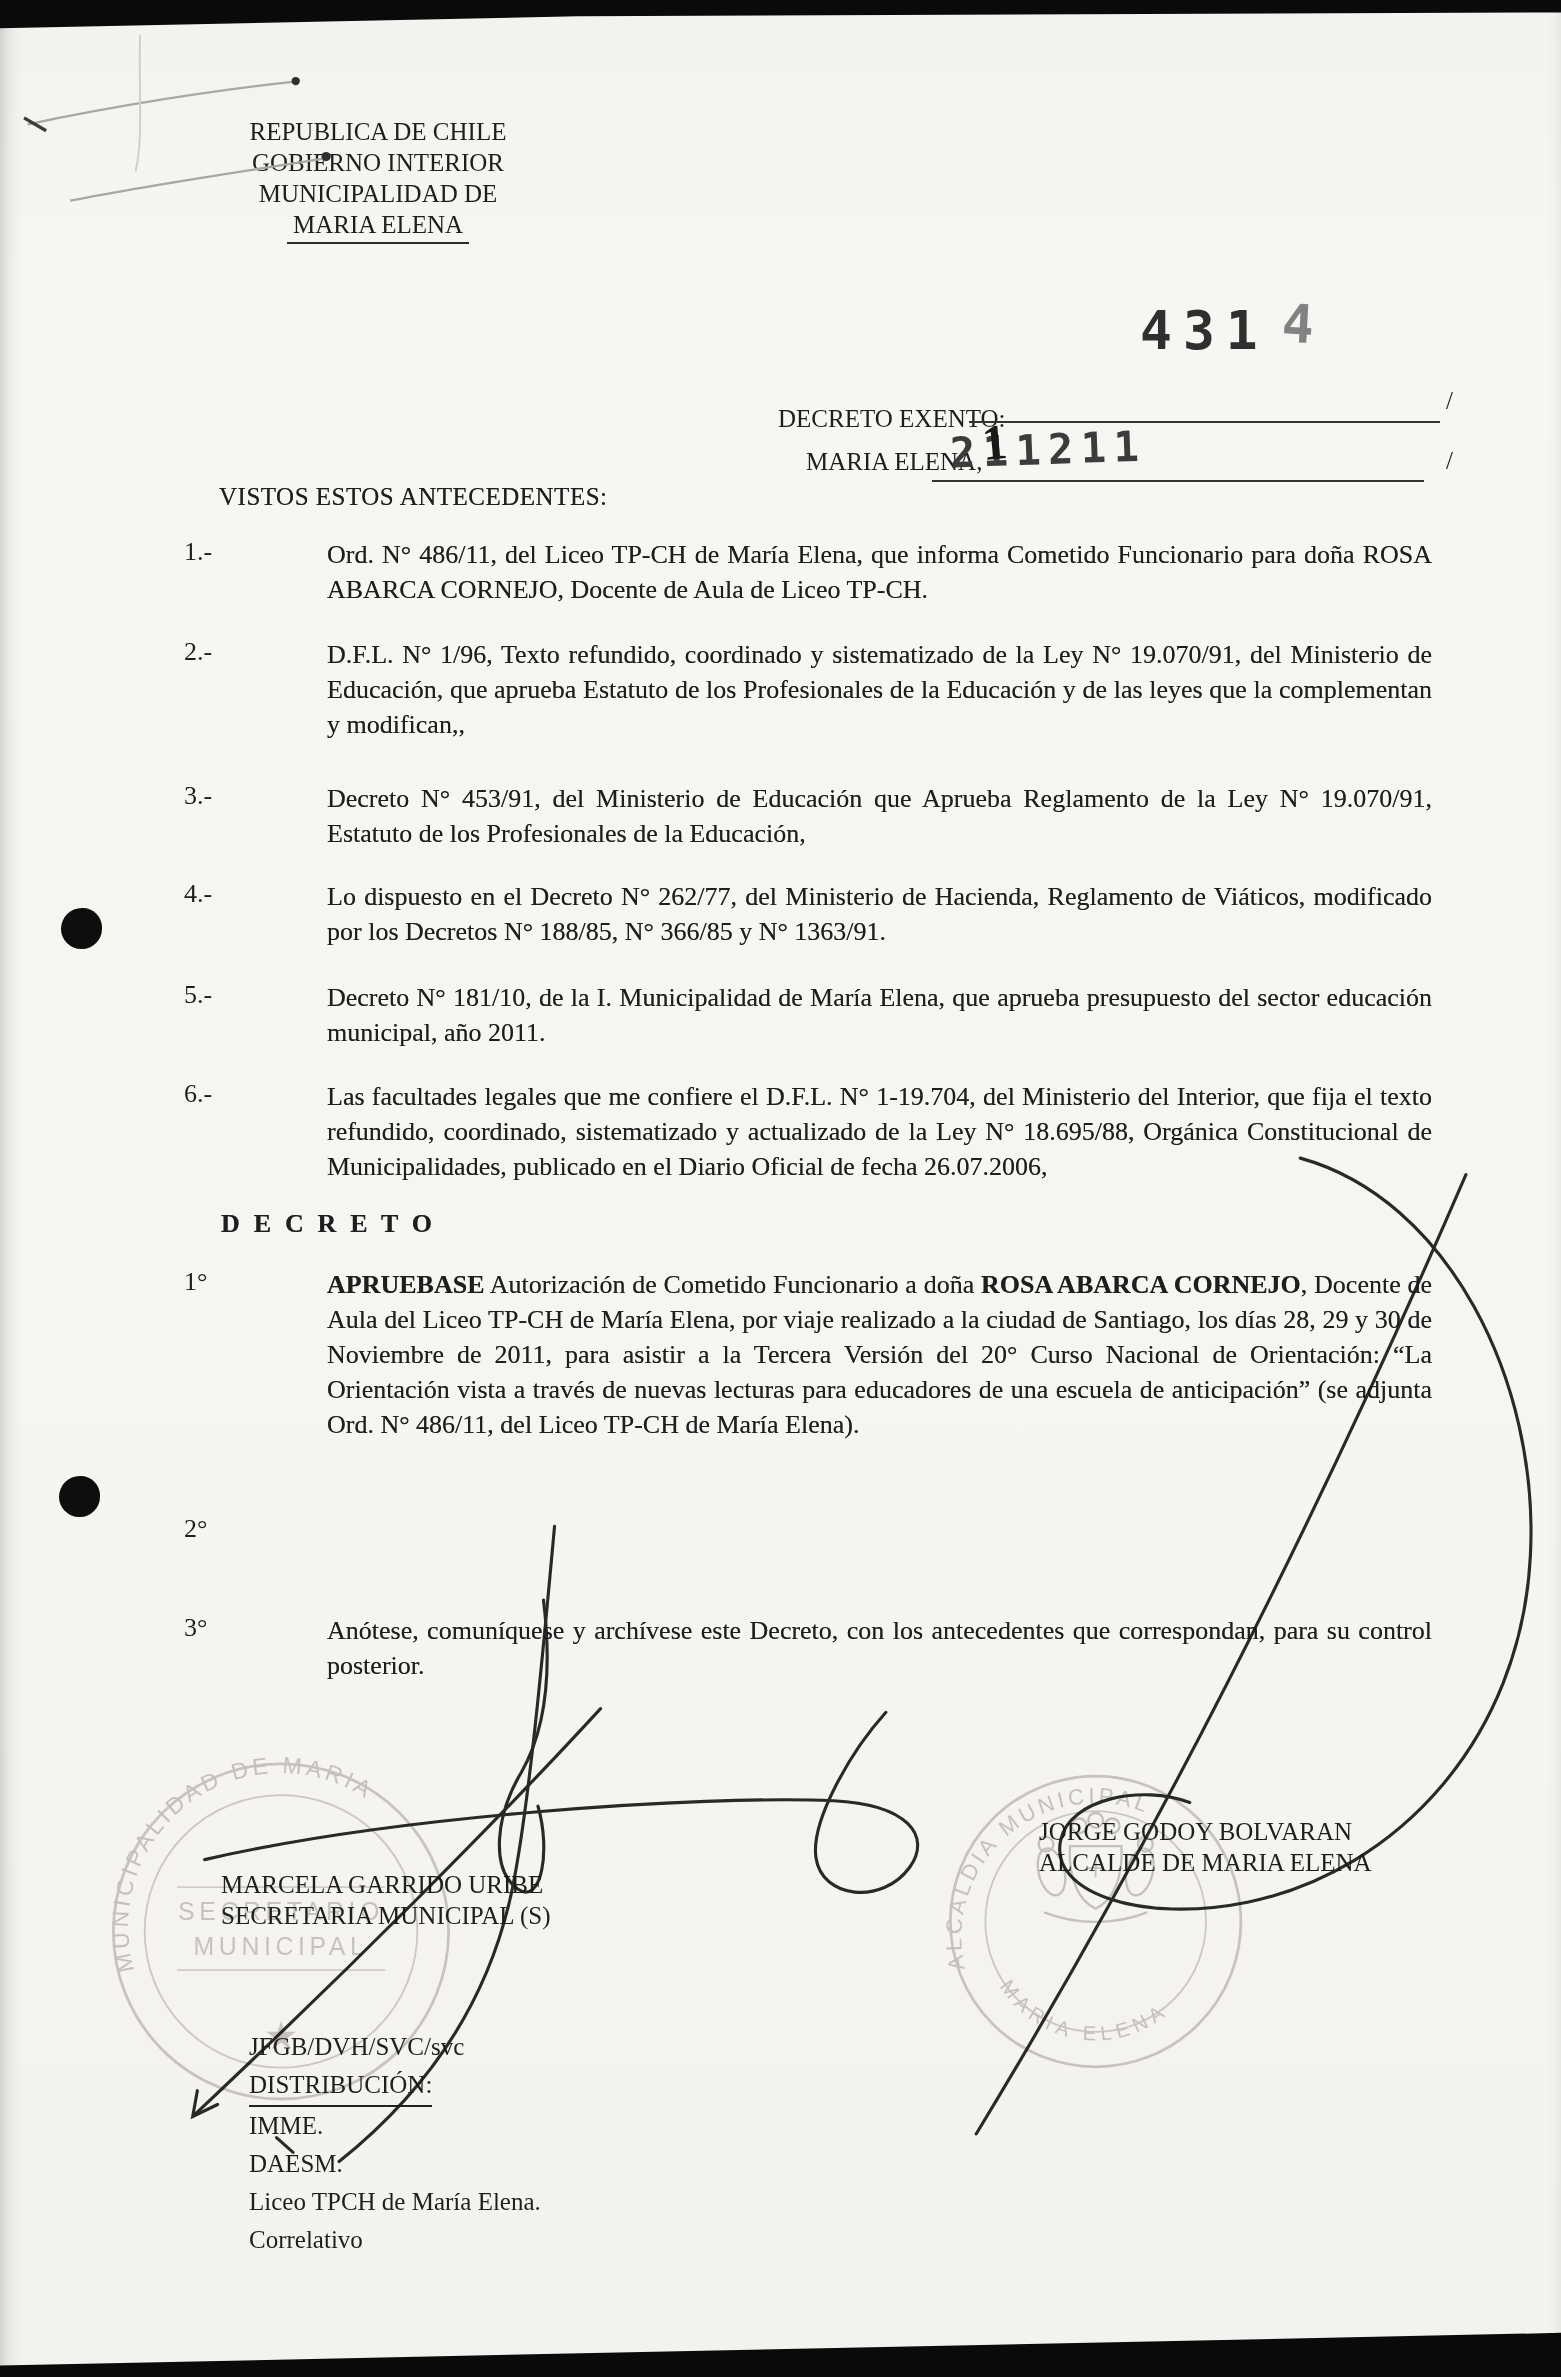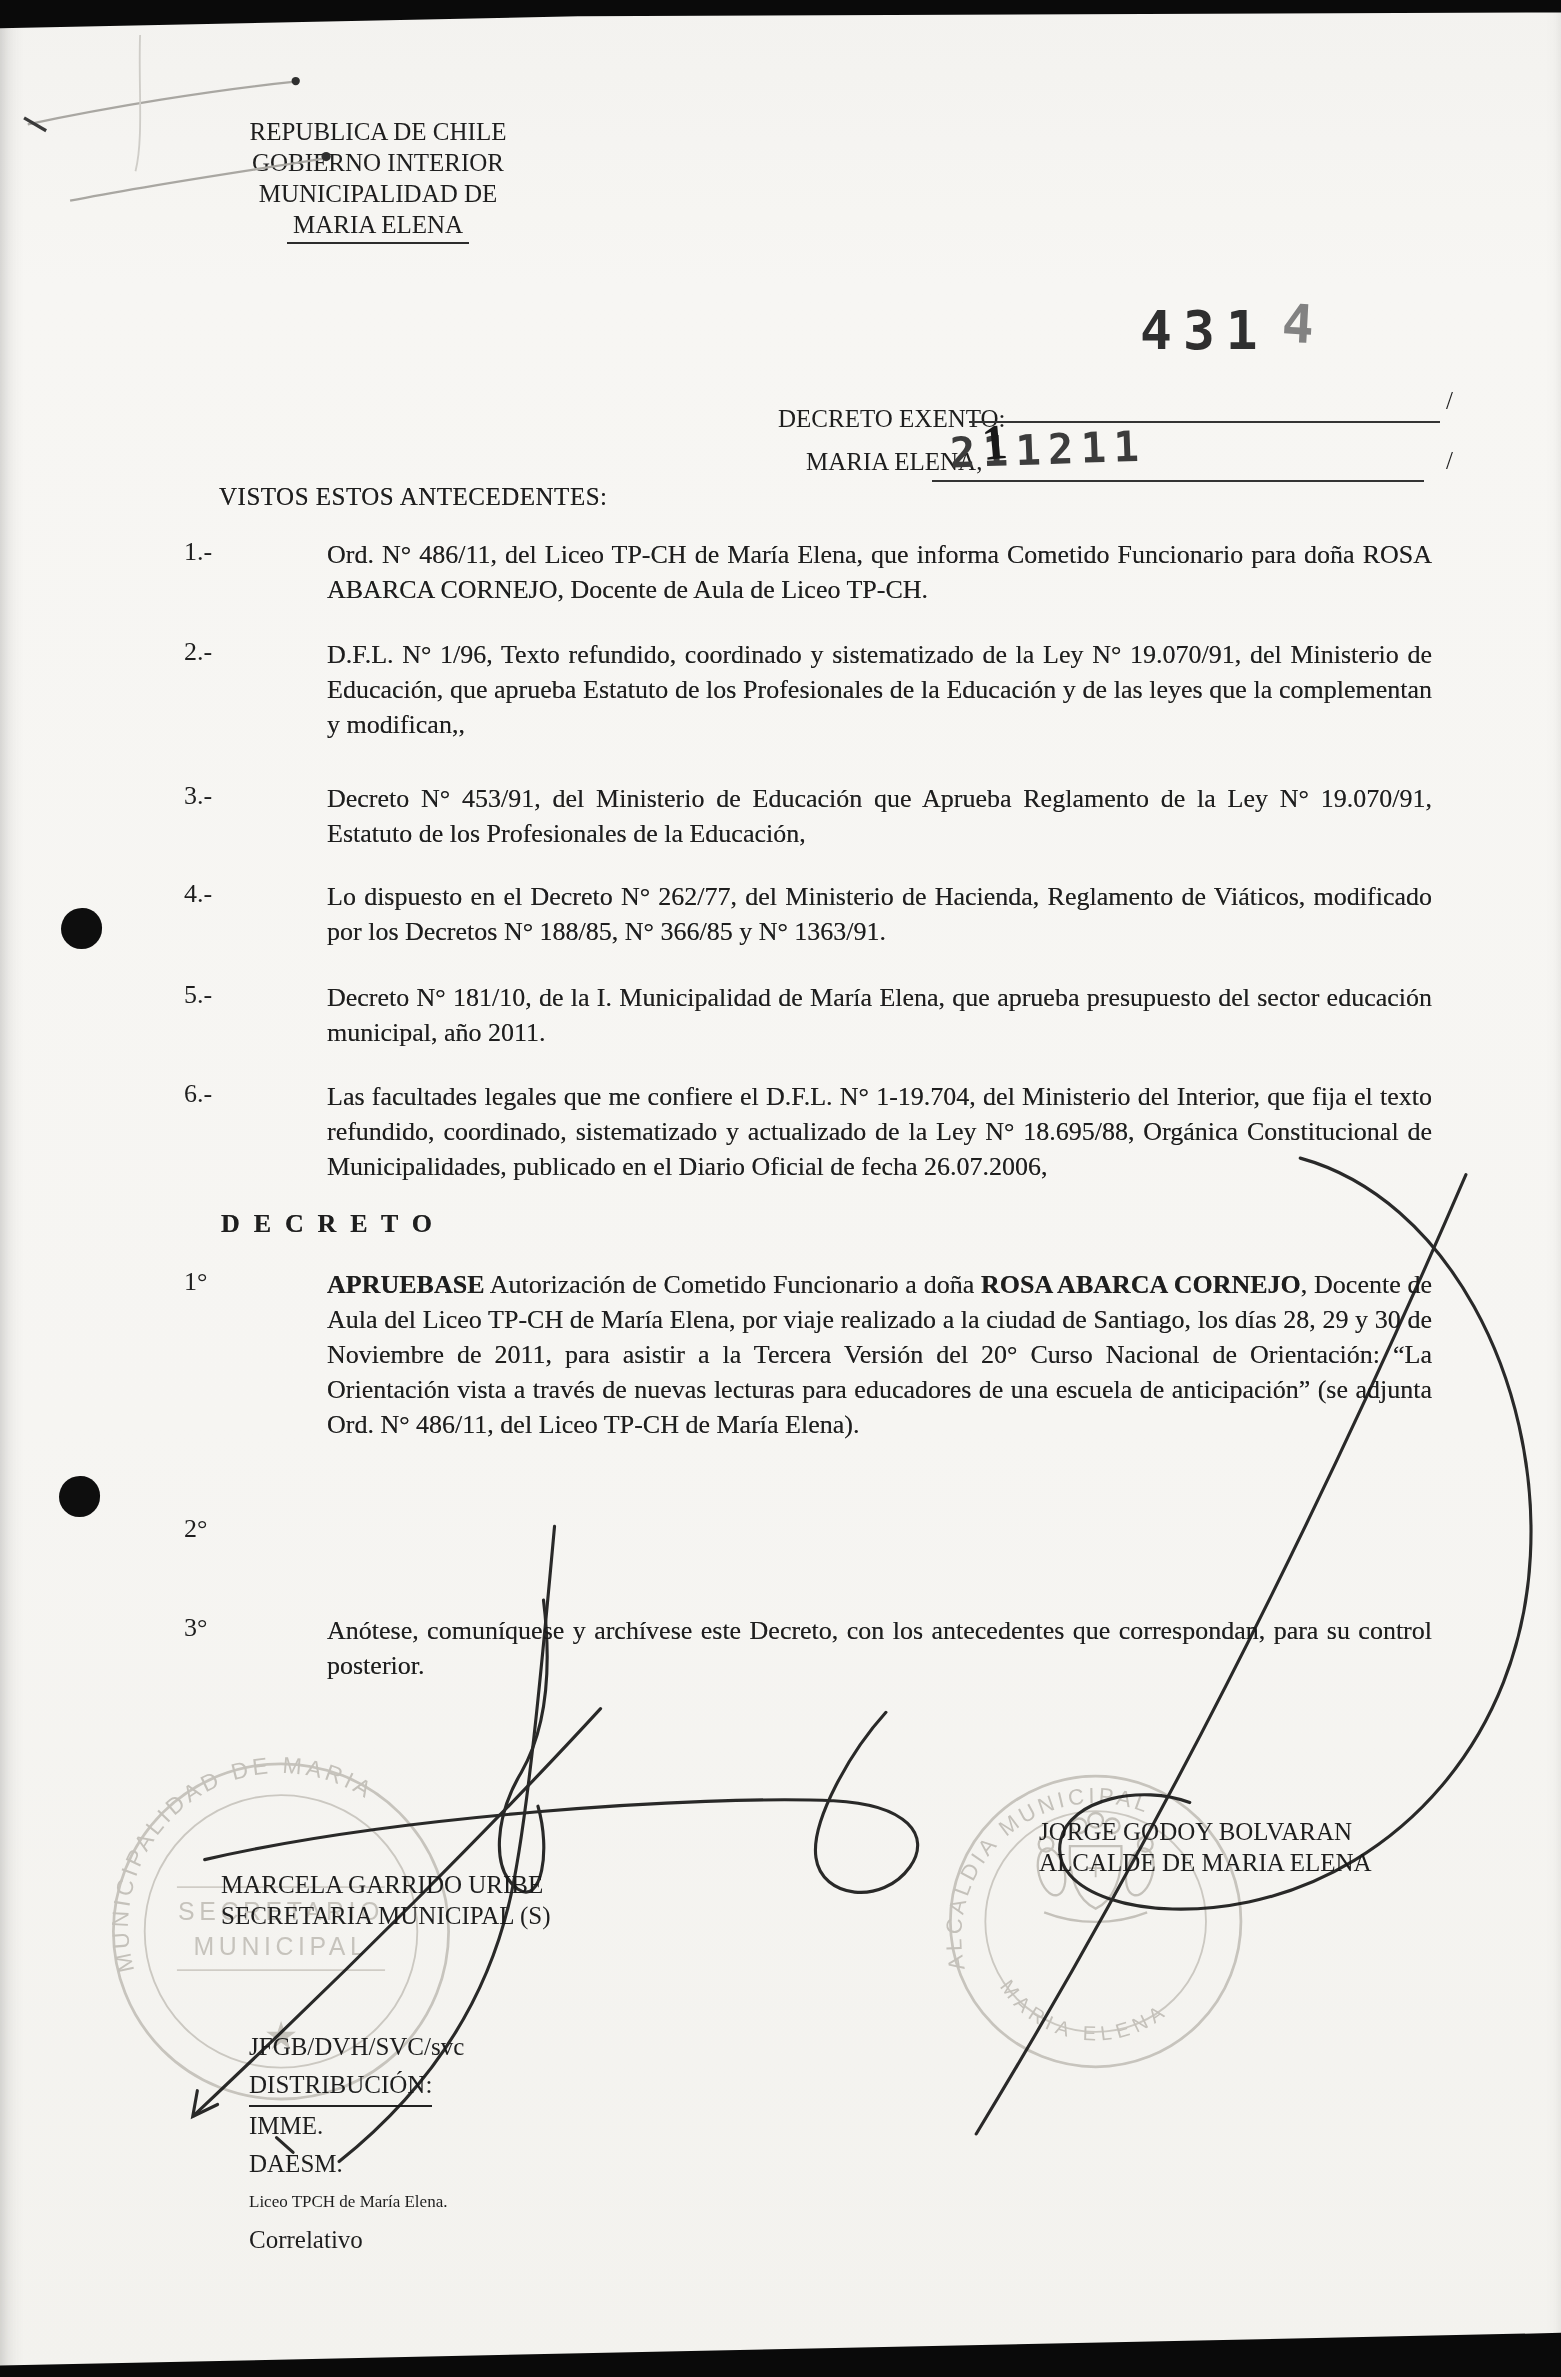"Liceo TPCH de María Elena." .small { font-size: 17px -> 25px }
